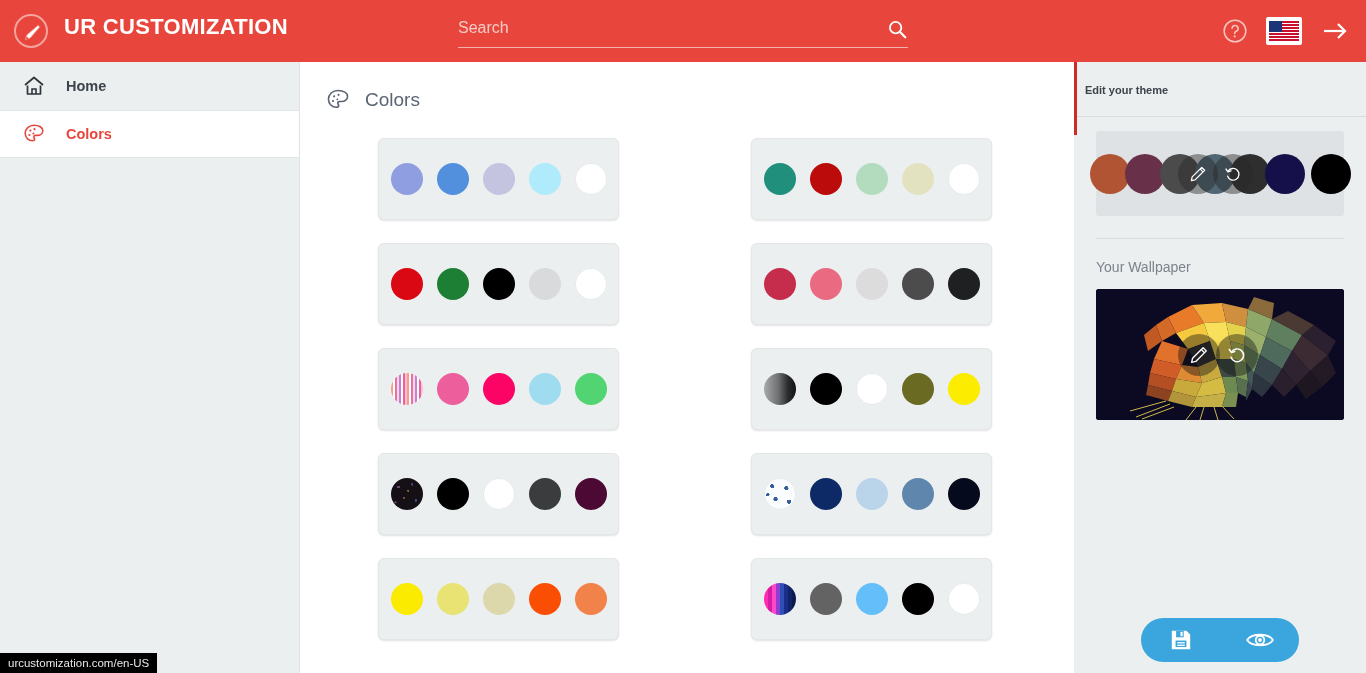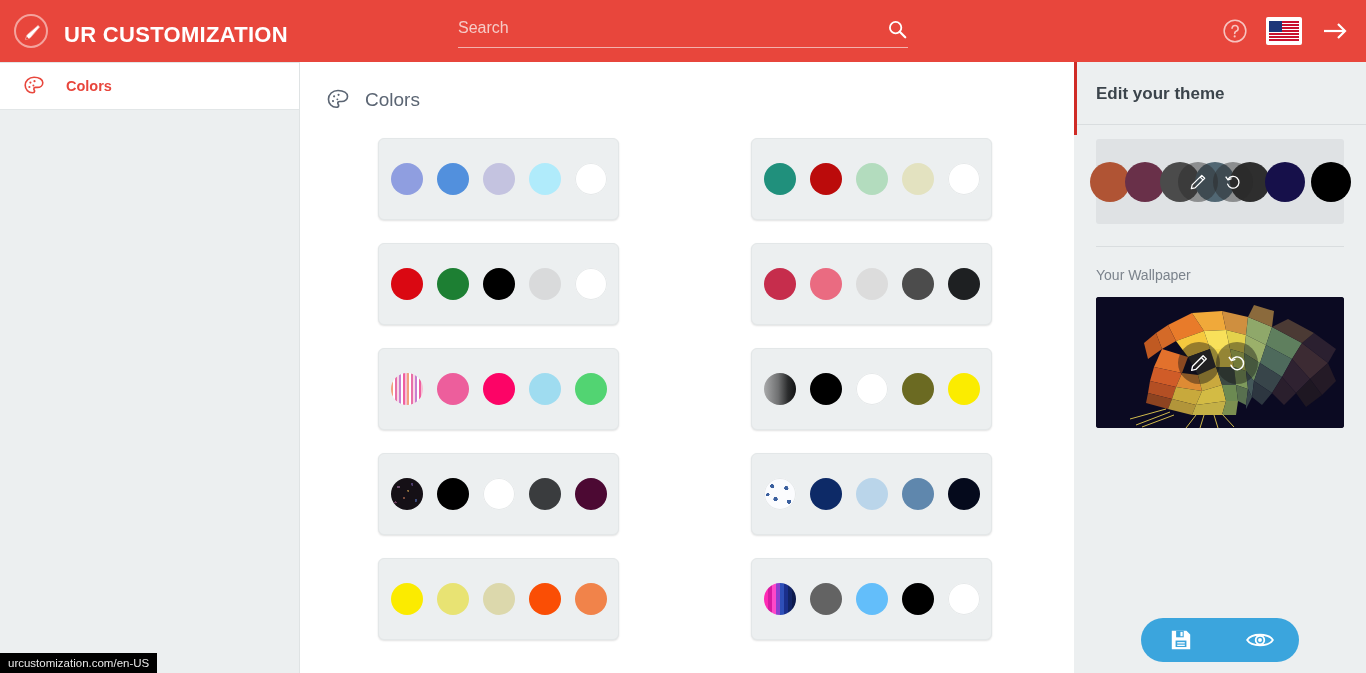"UR CUSTOMIZATION" .brand { align-items: flex-end -> flex-start }
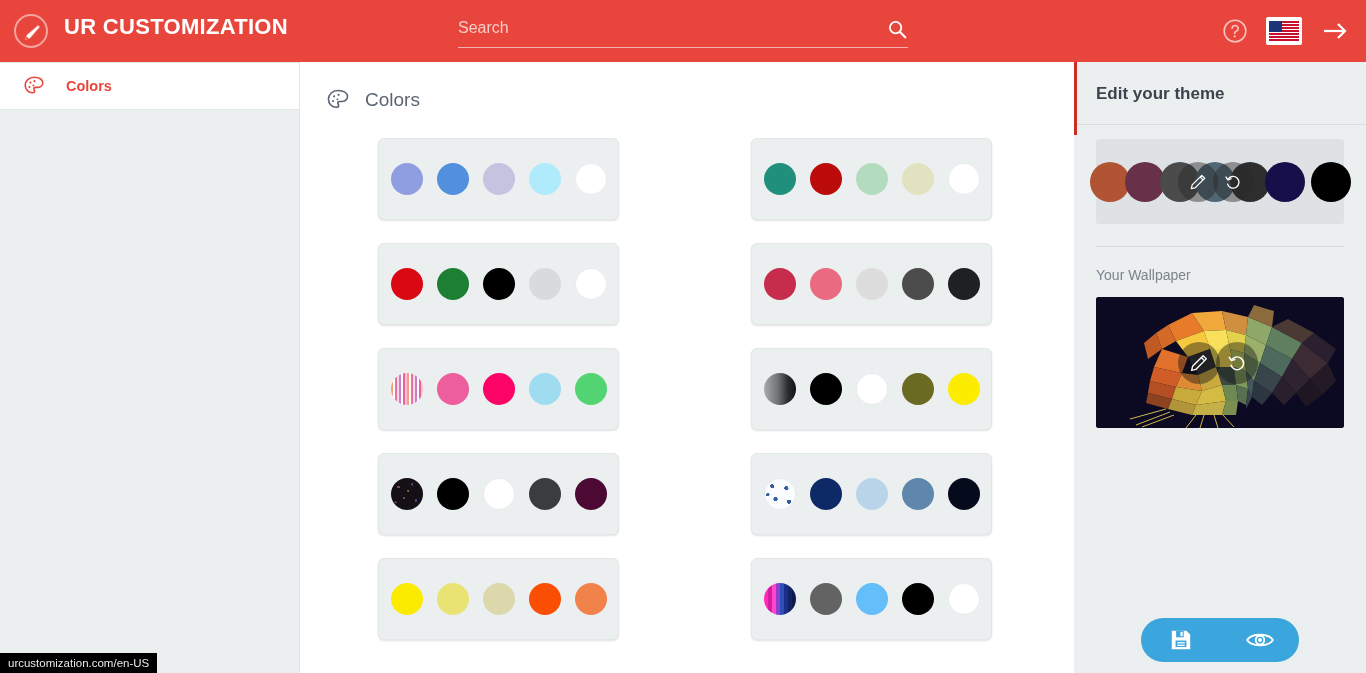"Home" div.nav-item { html: none -> <div> <span> <svg> <path></path> <path></path> <path></path> </svg> </span> <span>Home</span> </div> }
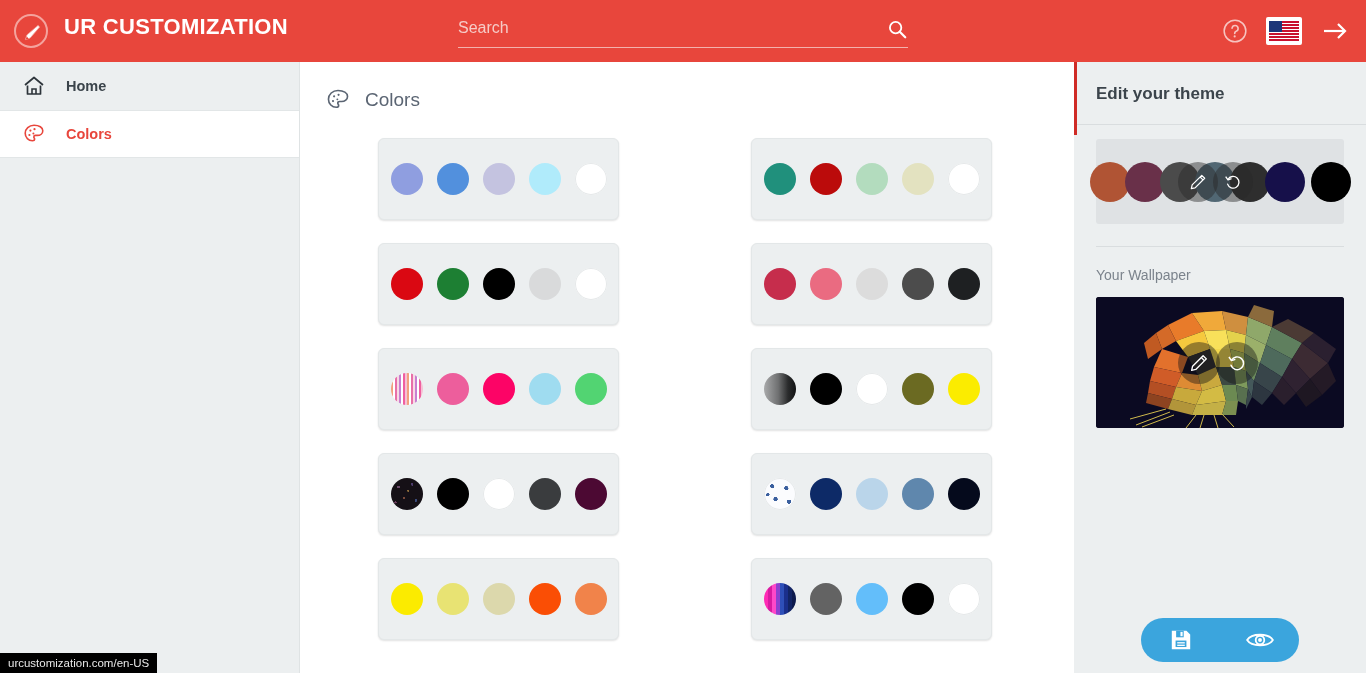"Edit your theme" .rp-title { font-size: 17px -> 11px; padding: 22px 0 0 22px -> 22px 0 0 11px }
